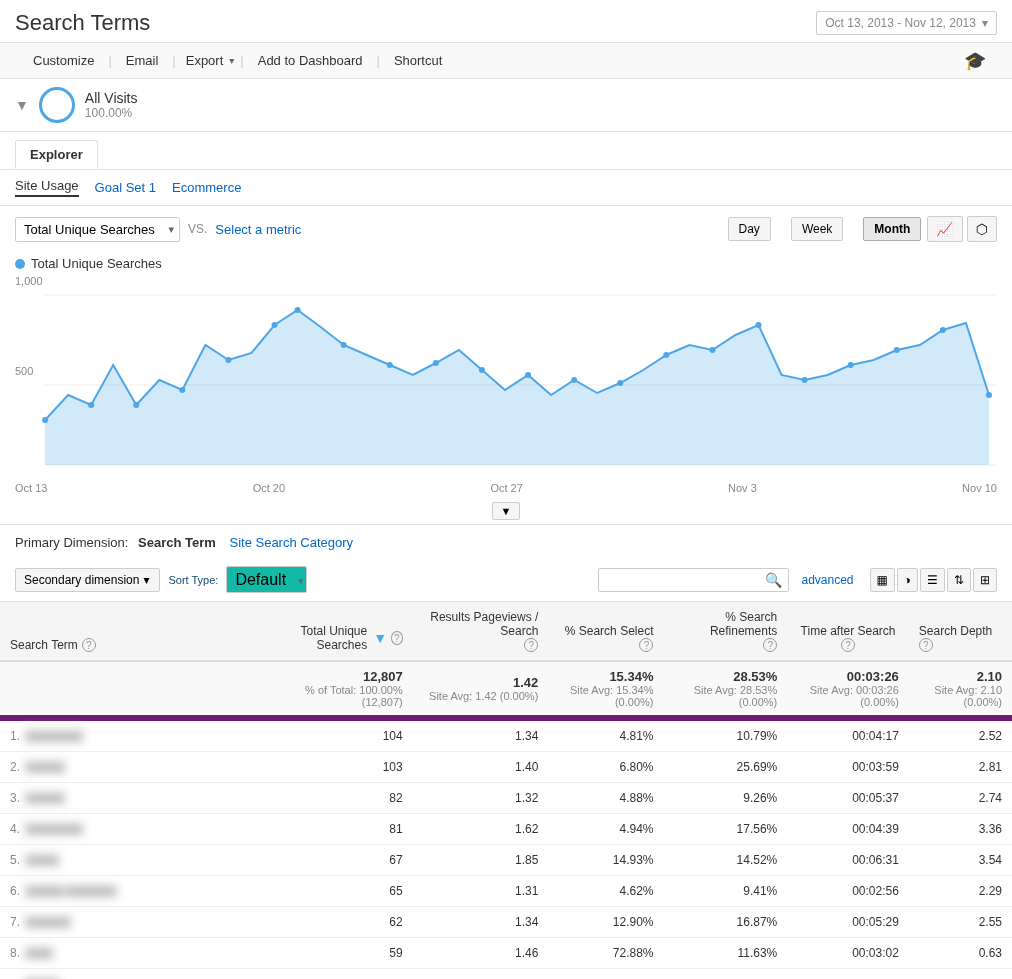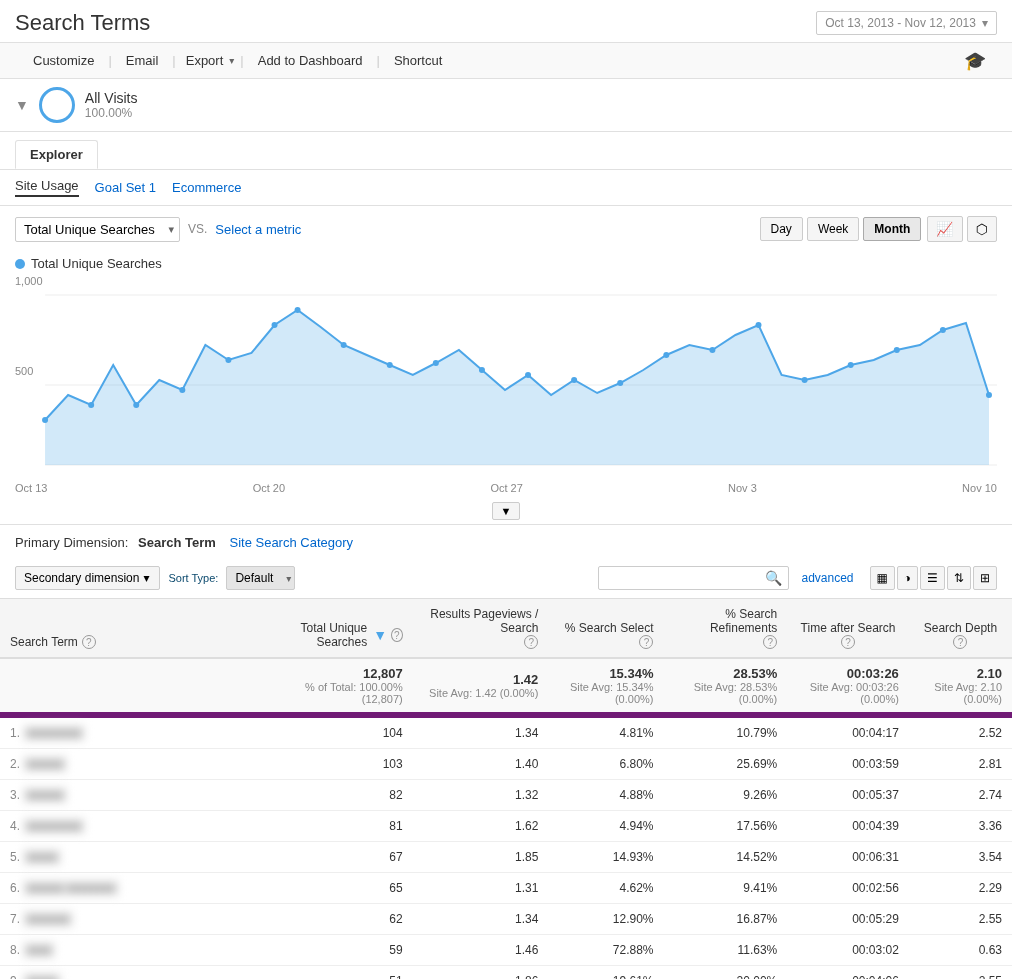"Day" .time-buttons { gap: 4px -> 20px }
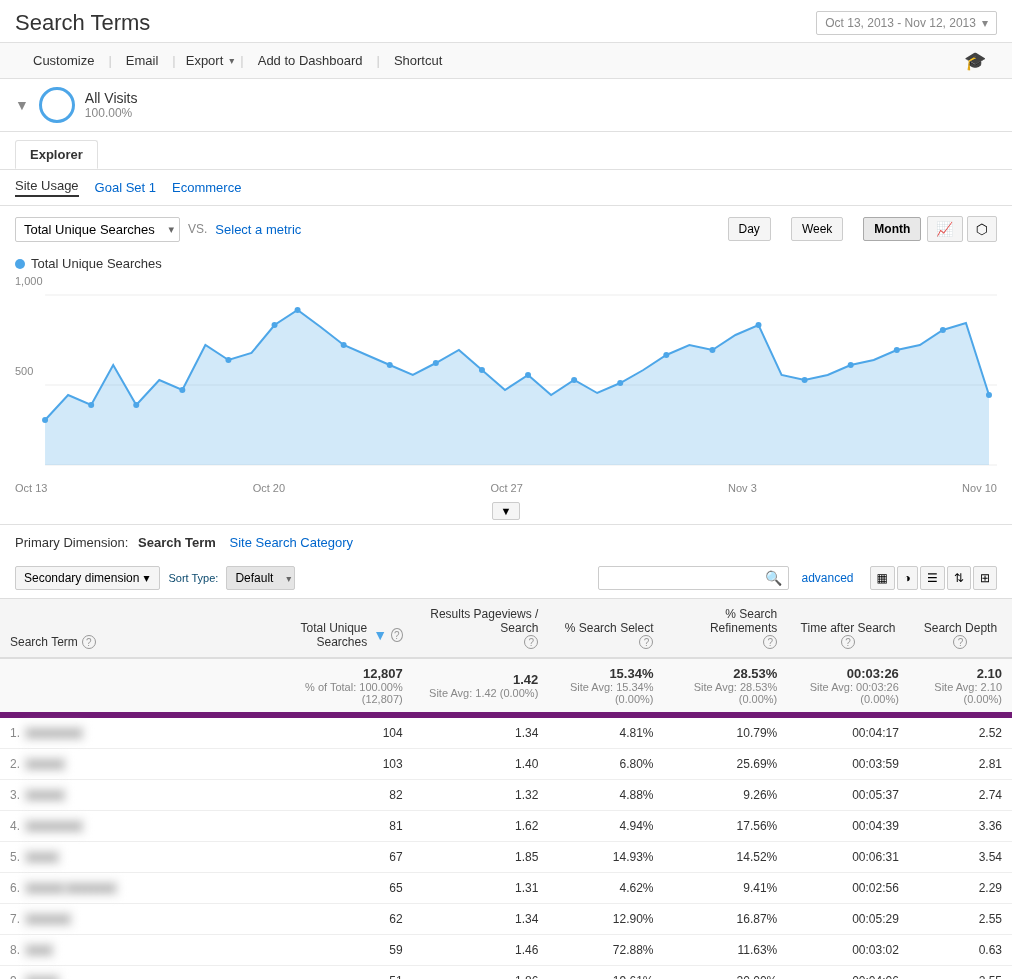"Default" .sort-dropdown { background: #e5e5e5 -> #14b8a6; font-size: 12px -> 16px }
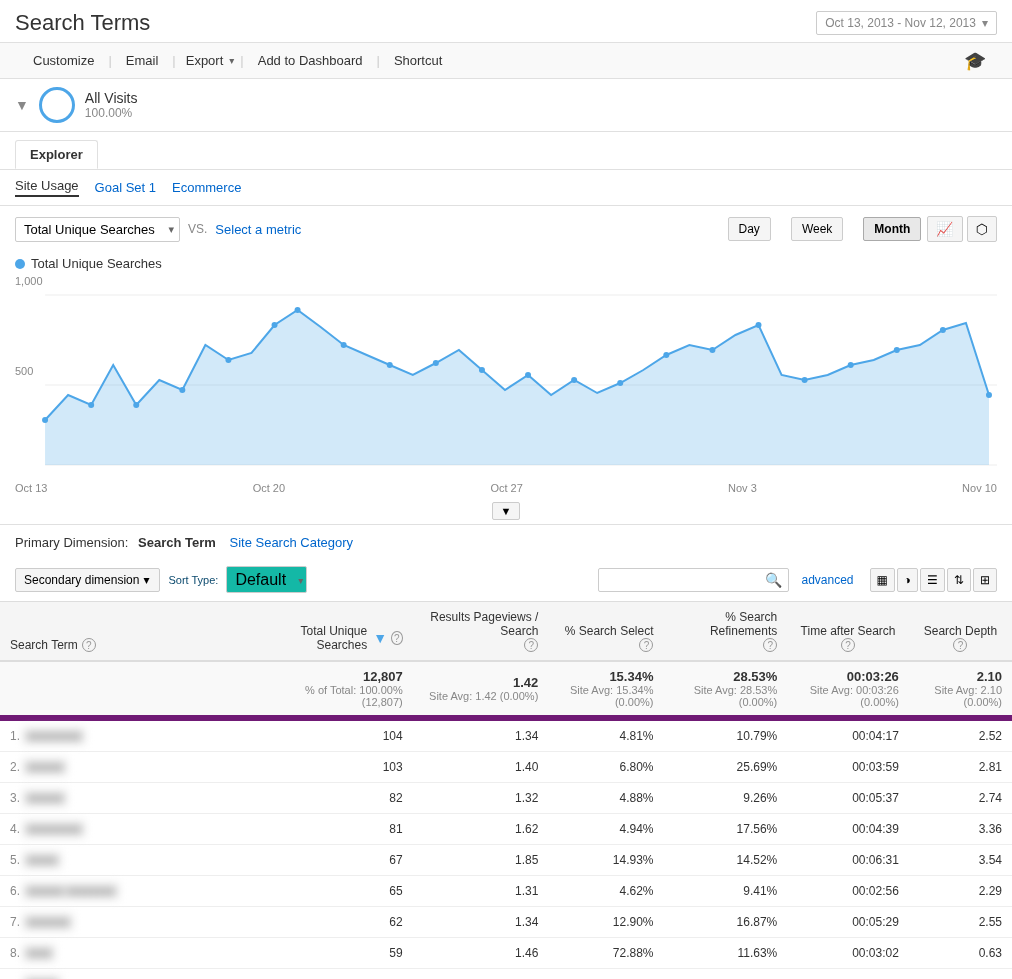"Search Depth" div { align-items: center -> flex-start }
